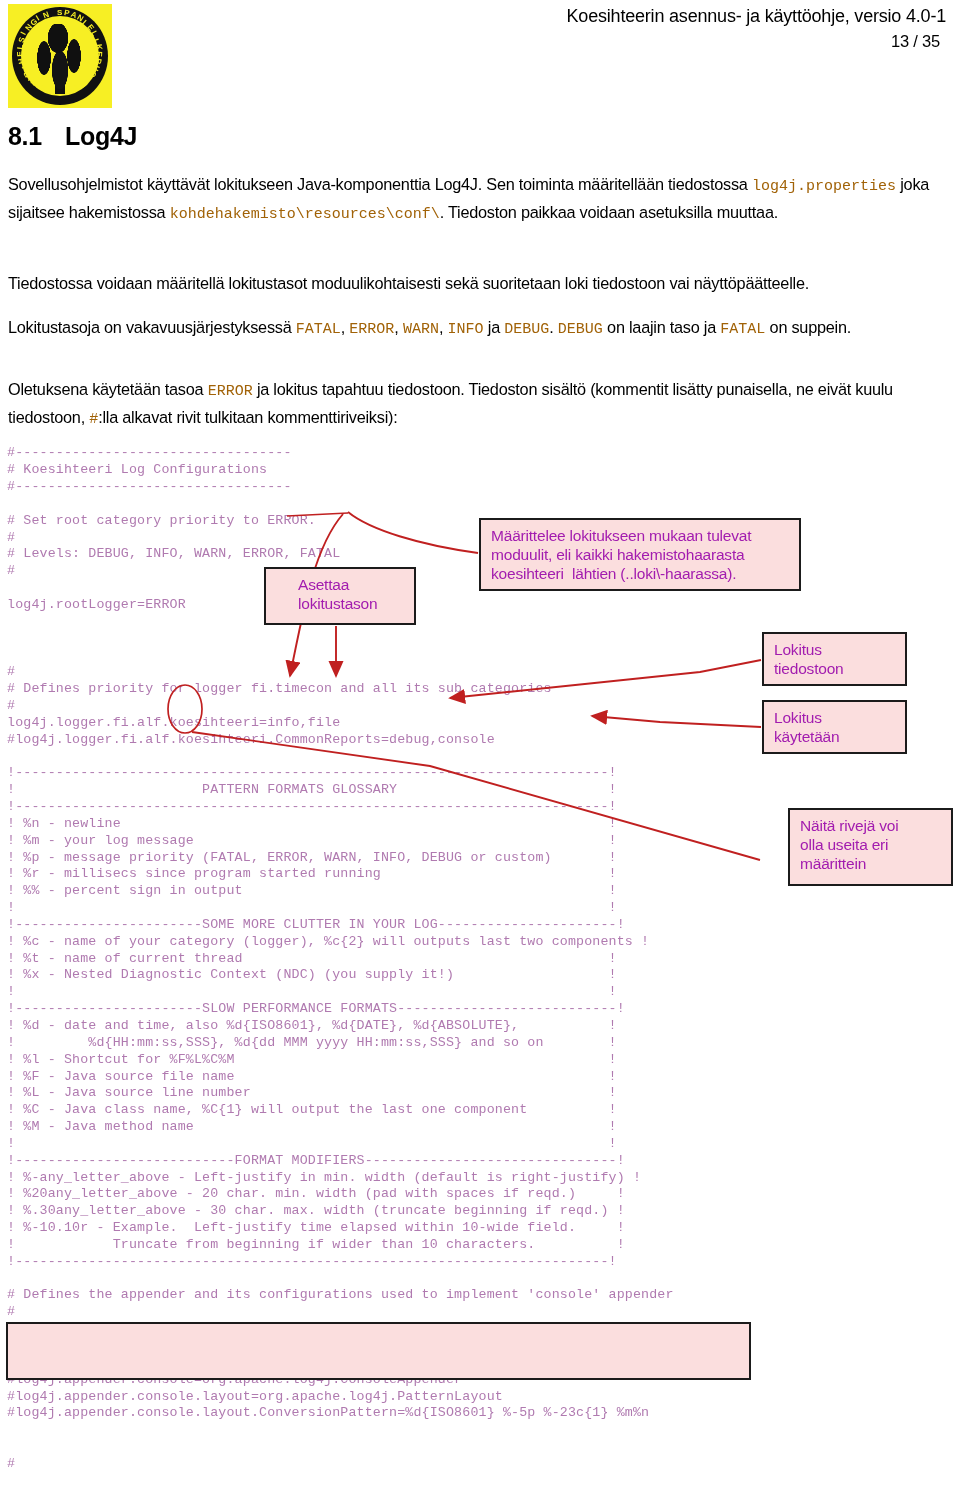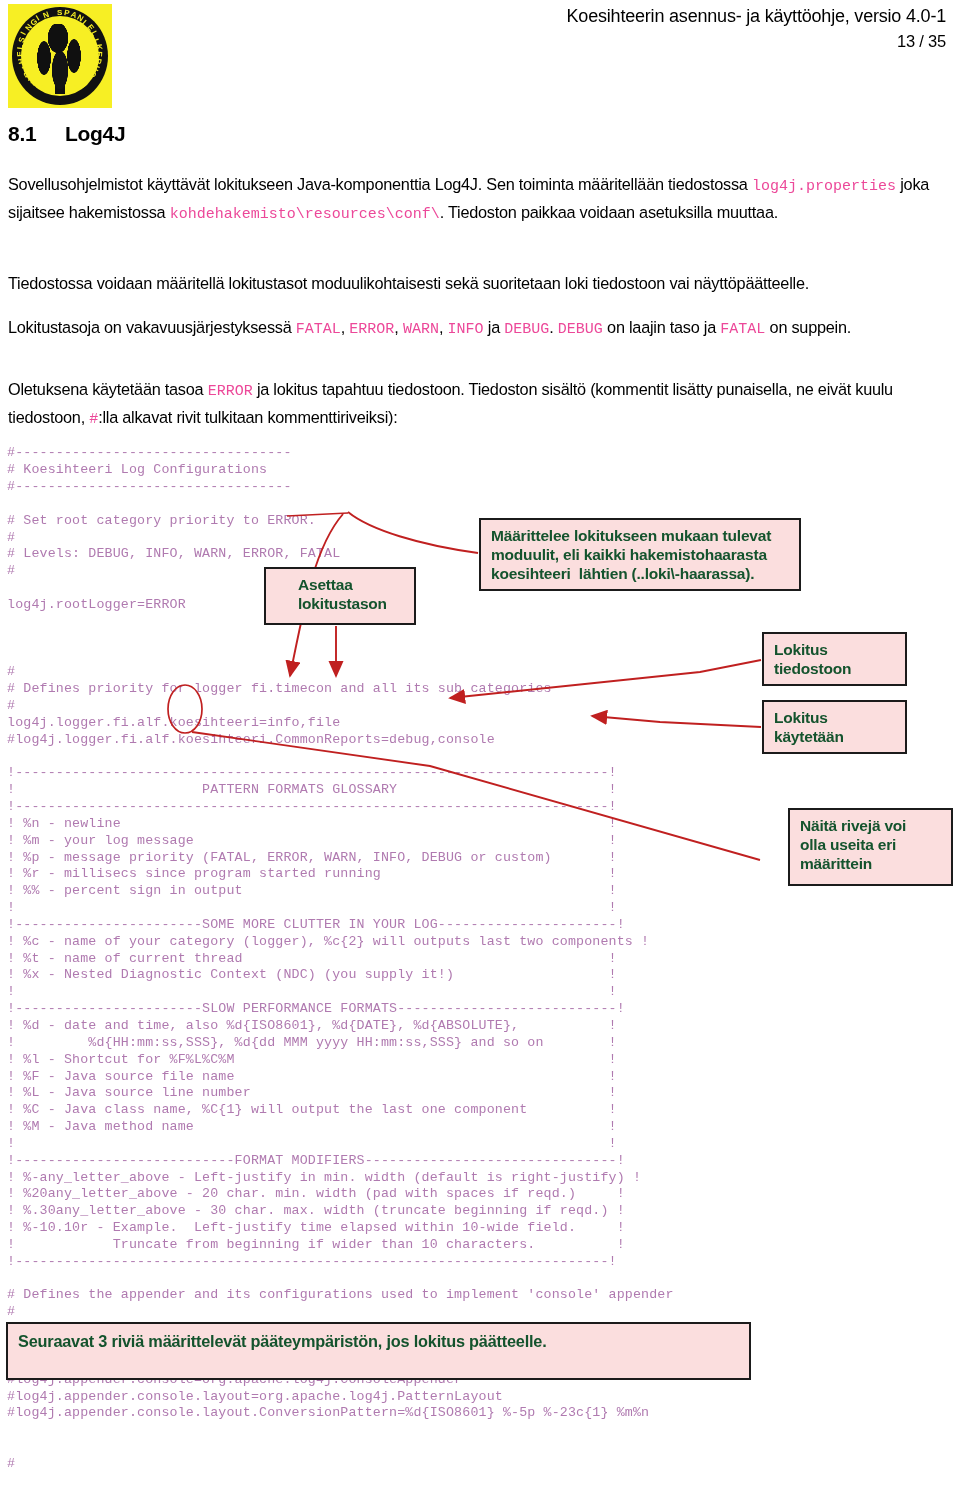"13 / 35" #page-num { right: 14px -> 20px }
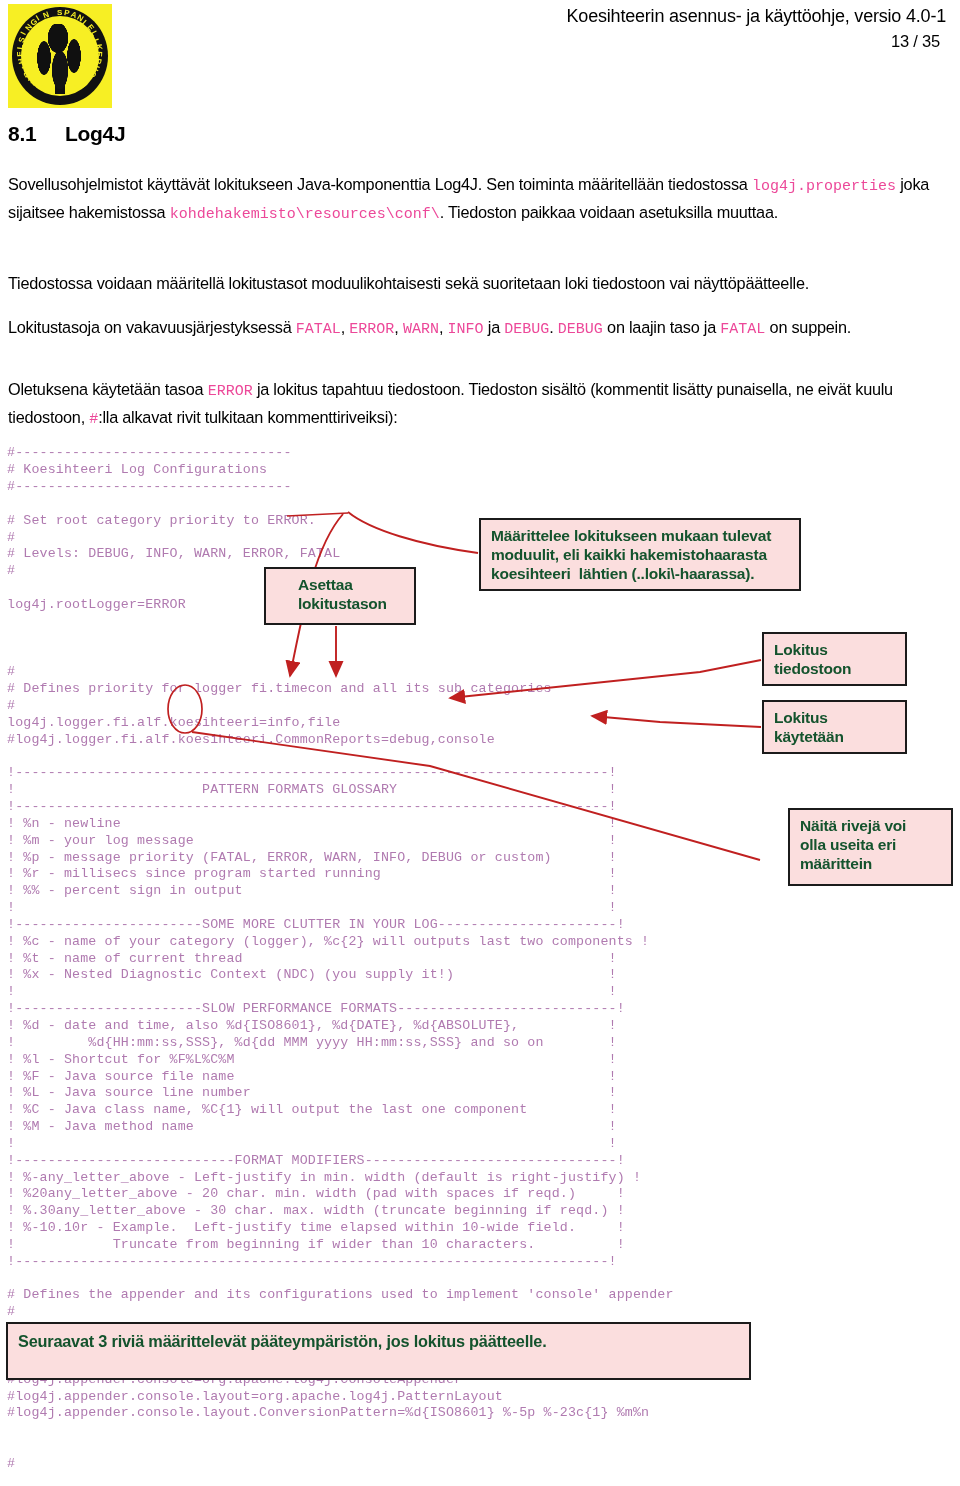"8.1 Log4J" #section-heading { font-size: 21px -> 25px }
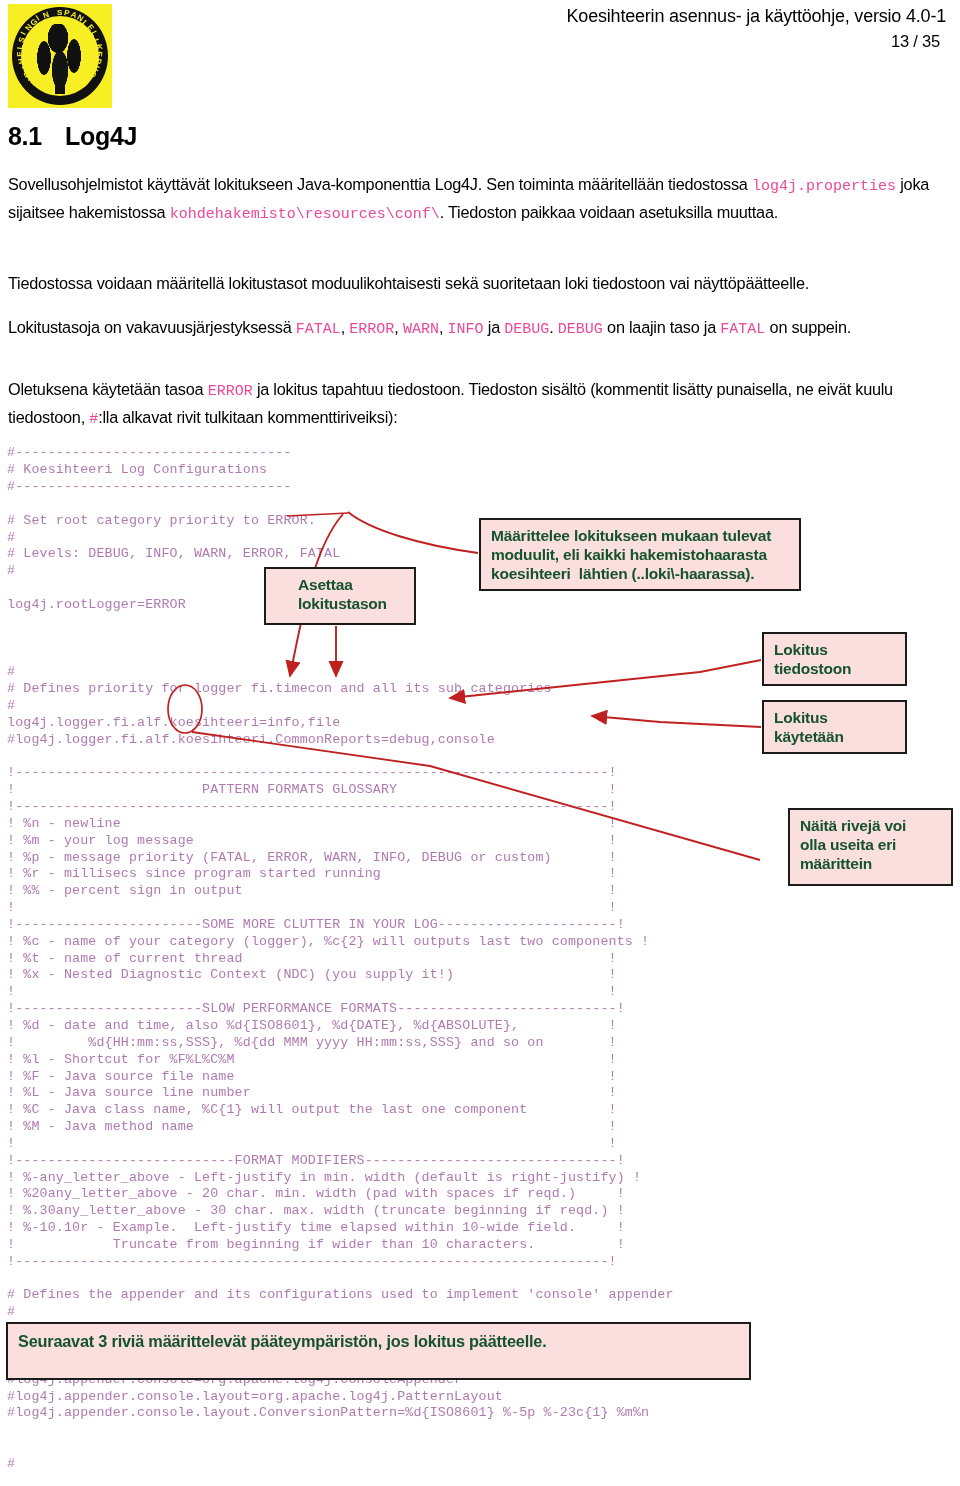"log4j.properties" .mono-inline { color: #ec4899 -> #a16207 }
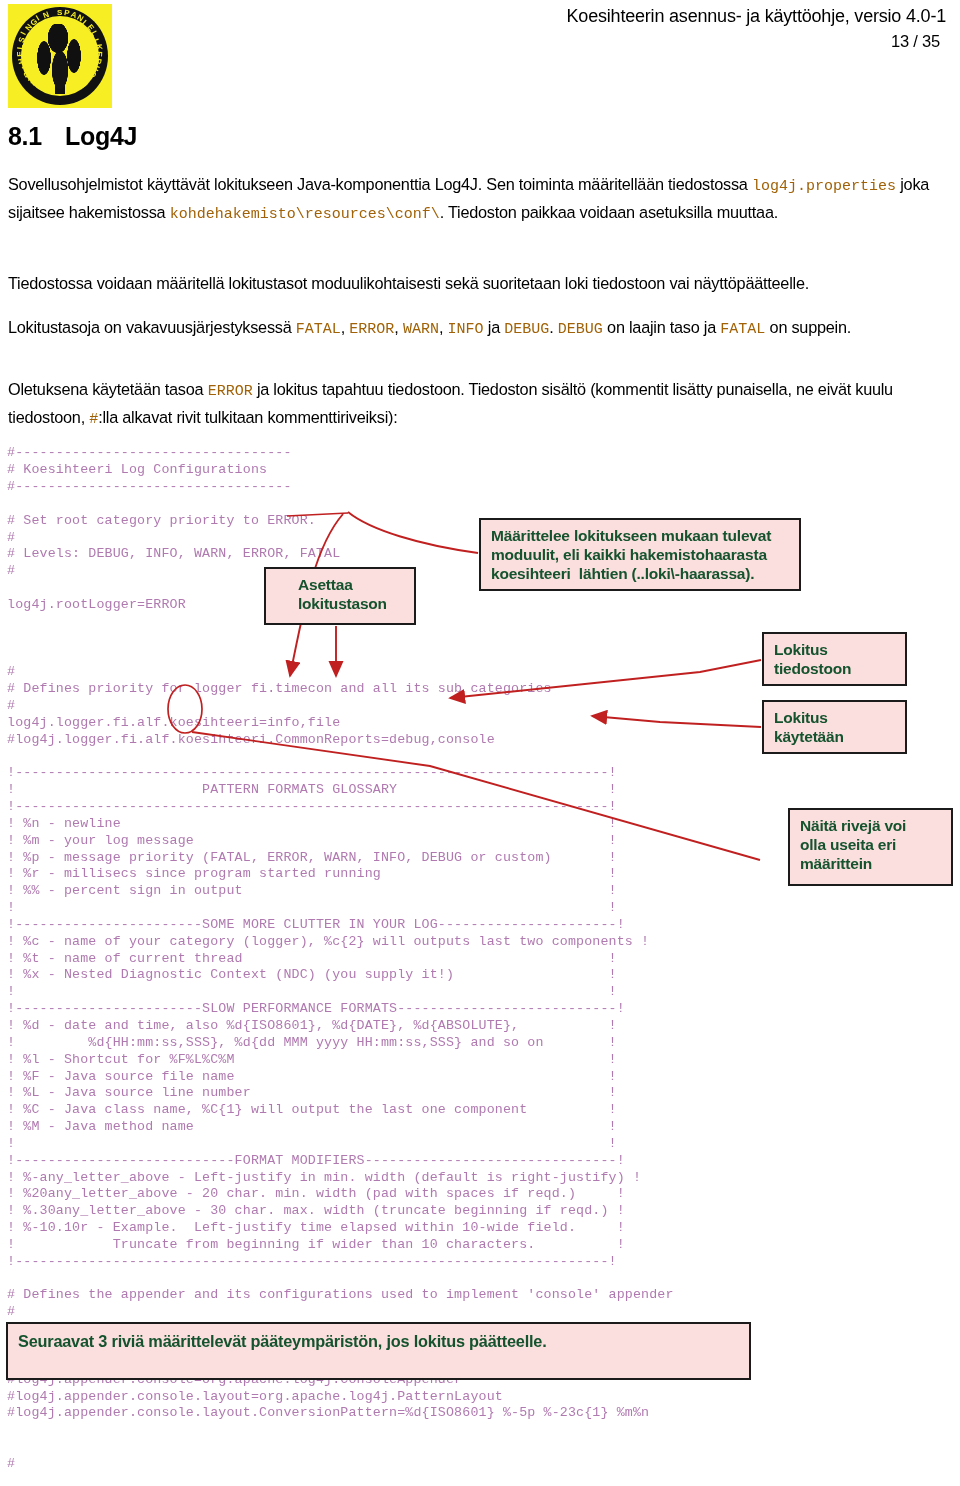"Määrittelee lokitukseen mukaan tulevat" .callout { color: #14532d -> #a21caf; font-weight: bold -> none }
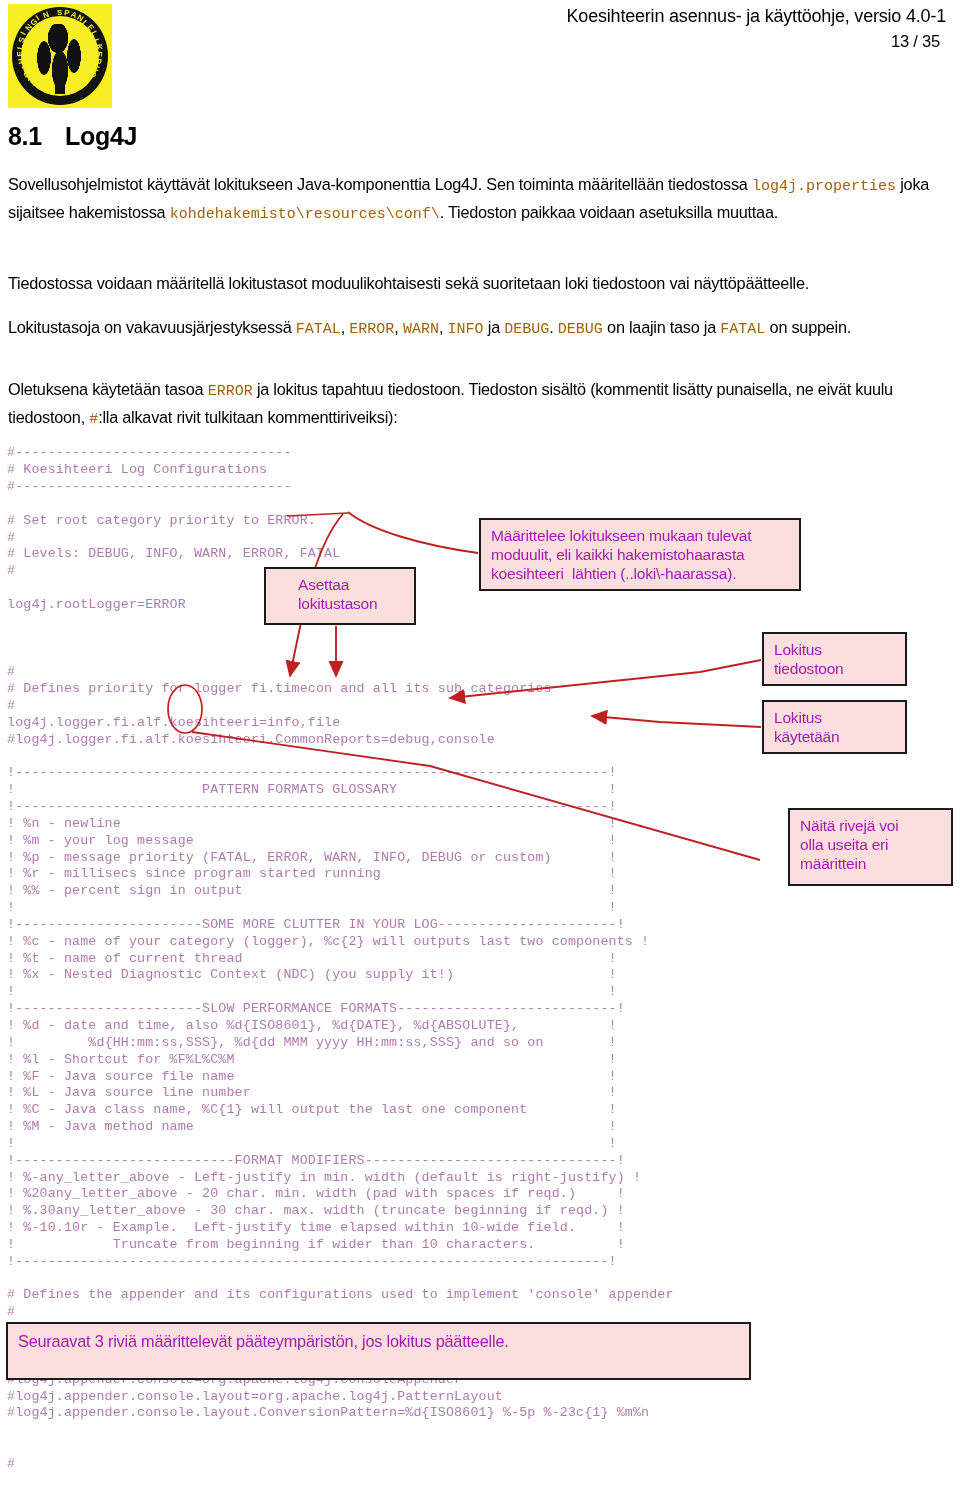"Seuraavat 3 riviä määrittelevät" span.cl { html: <span>Seuraavat 3 riviä määrittelevät pääteympäristön, jos lokitus päätteelle.</span> -> none }
